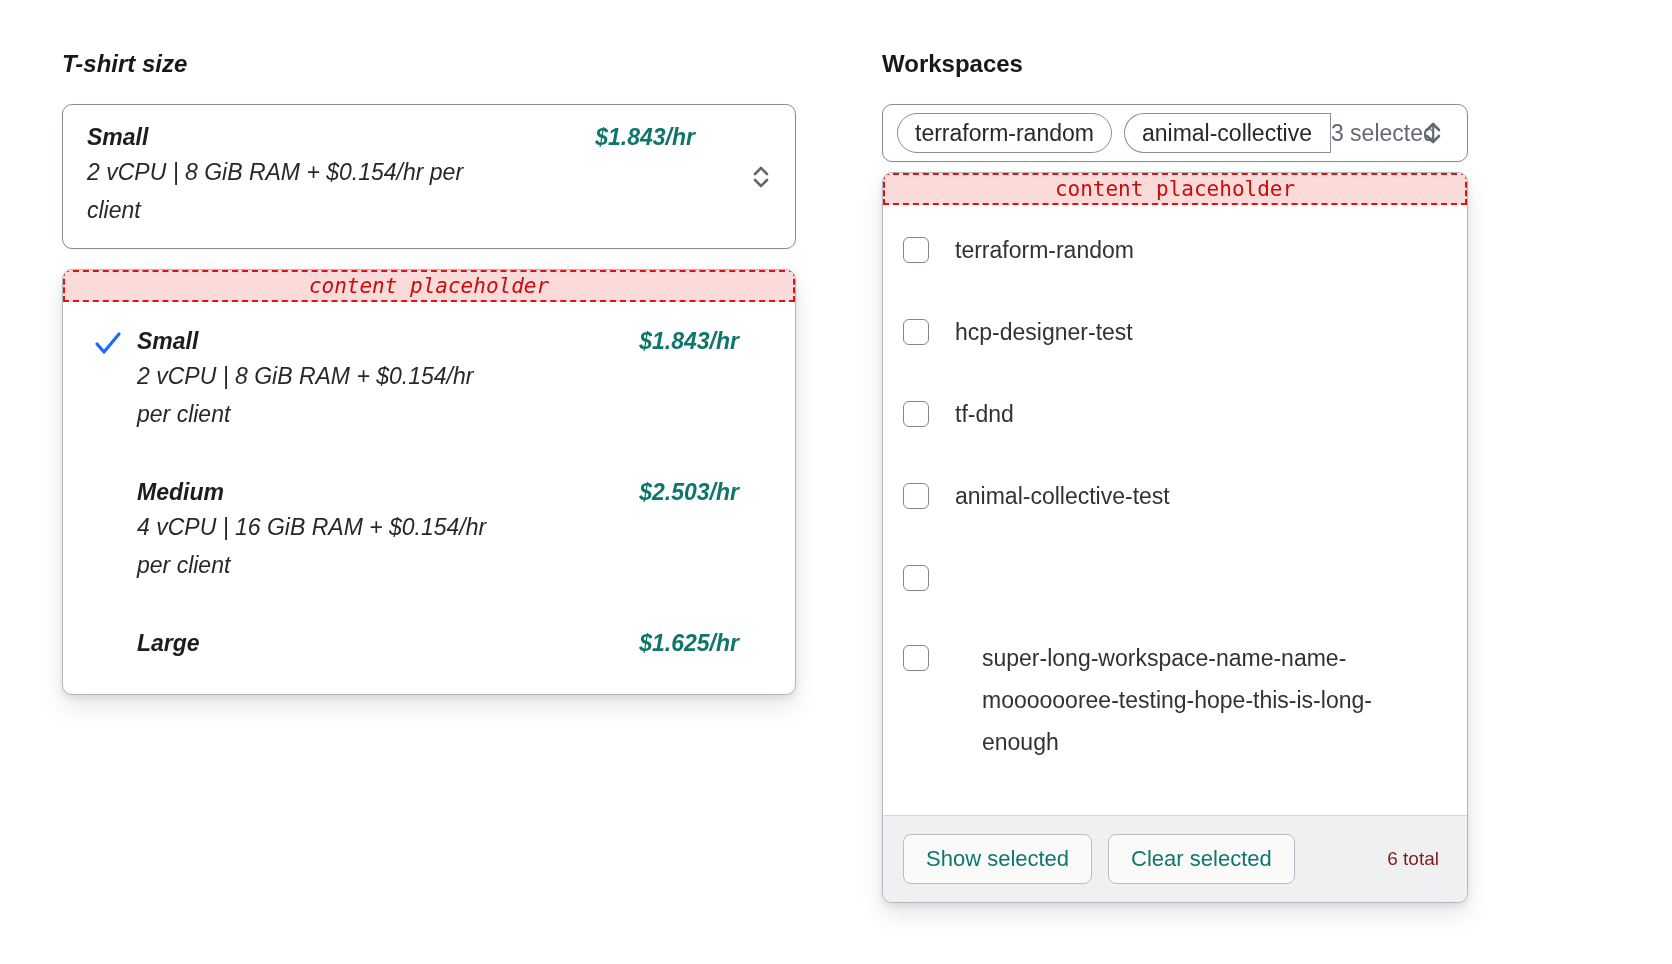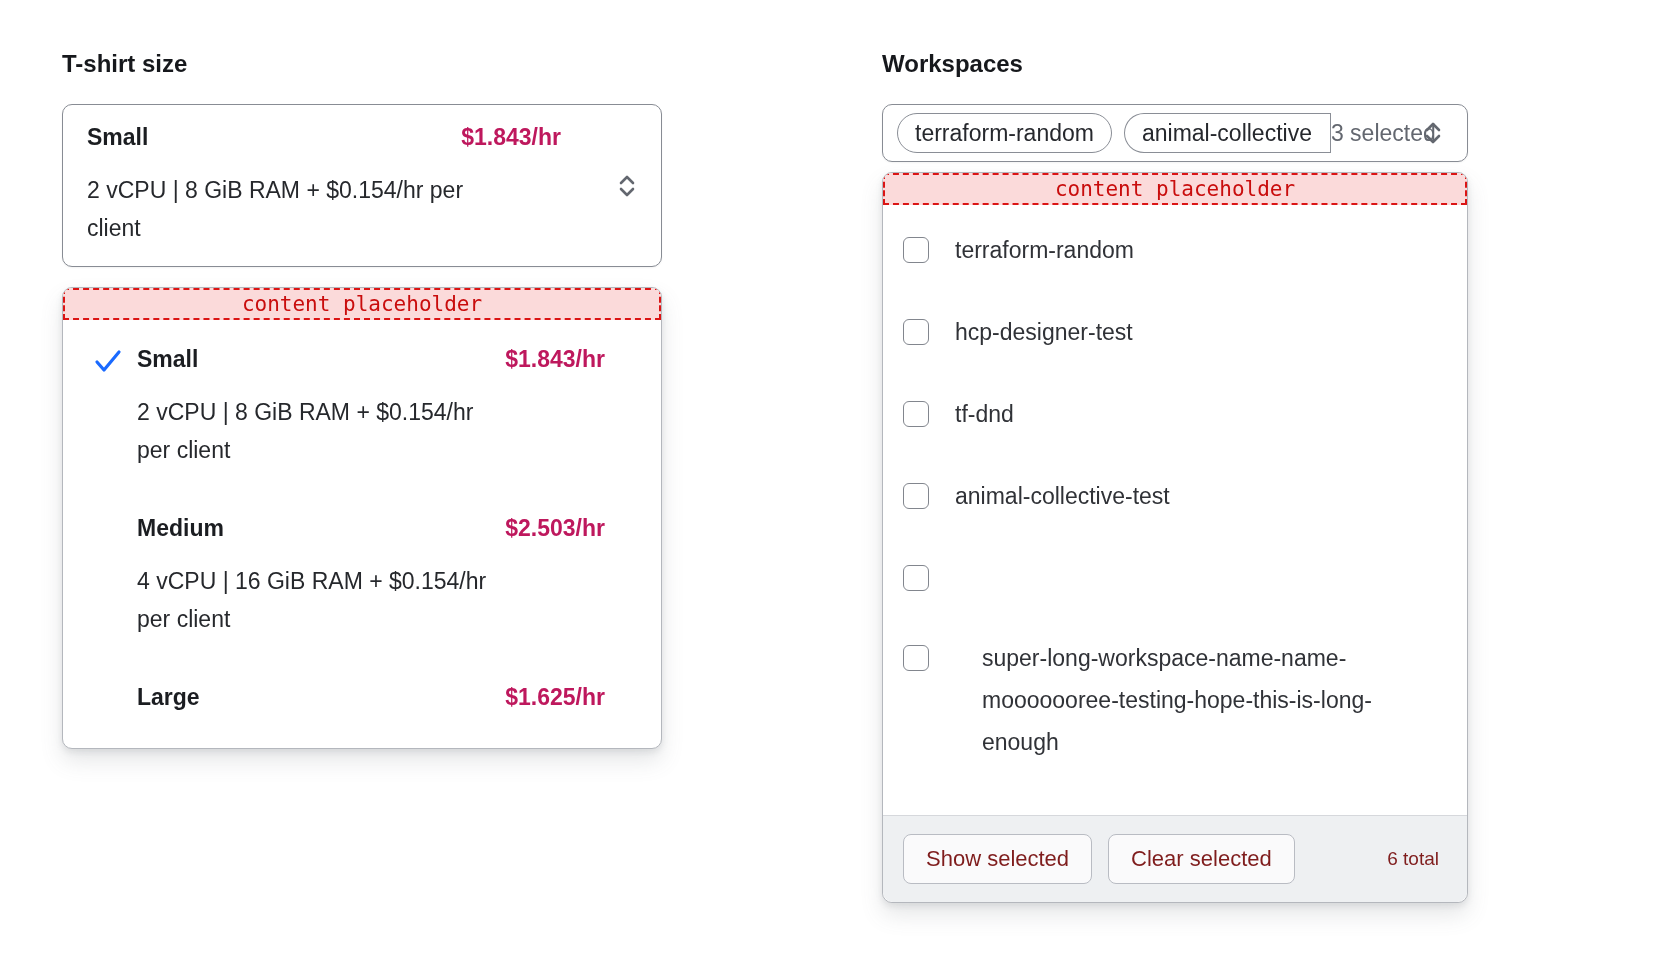"T-shirt size" .col-left { font-style: none -> italic; width: 600px -> 734px }
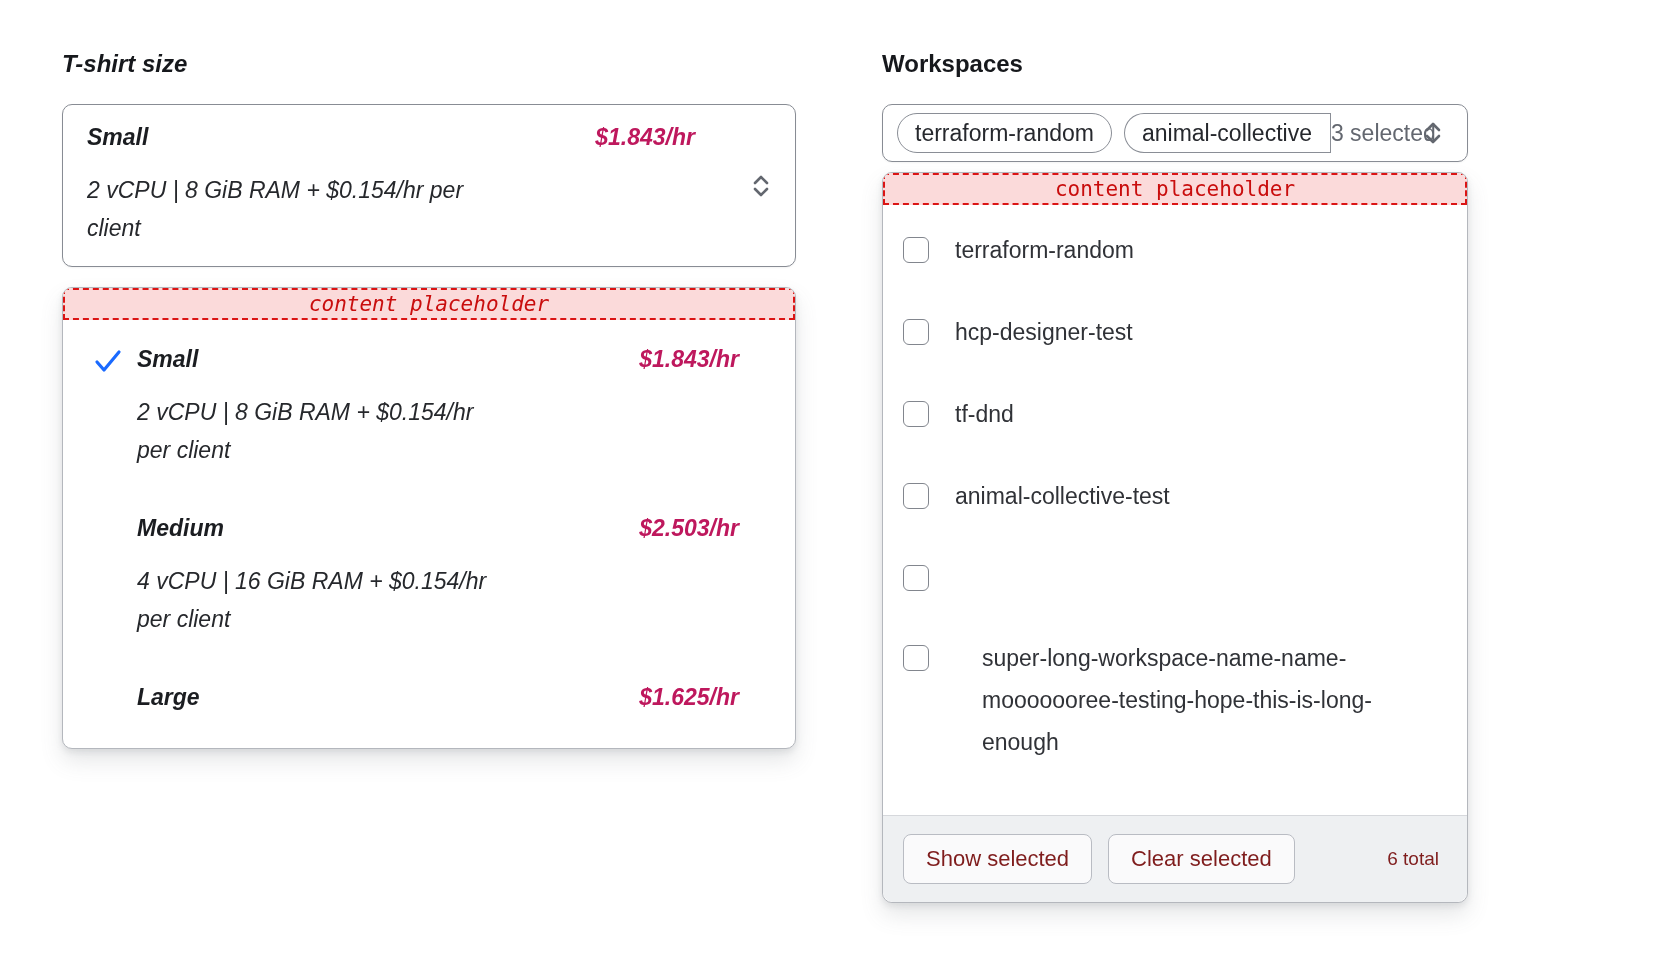"$1.843/hr" .opt-price { color: #be185d -> #0f766e }
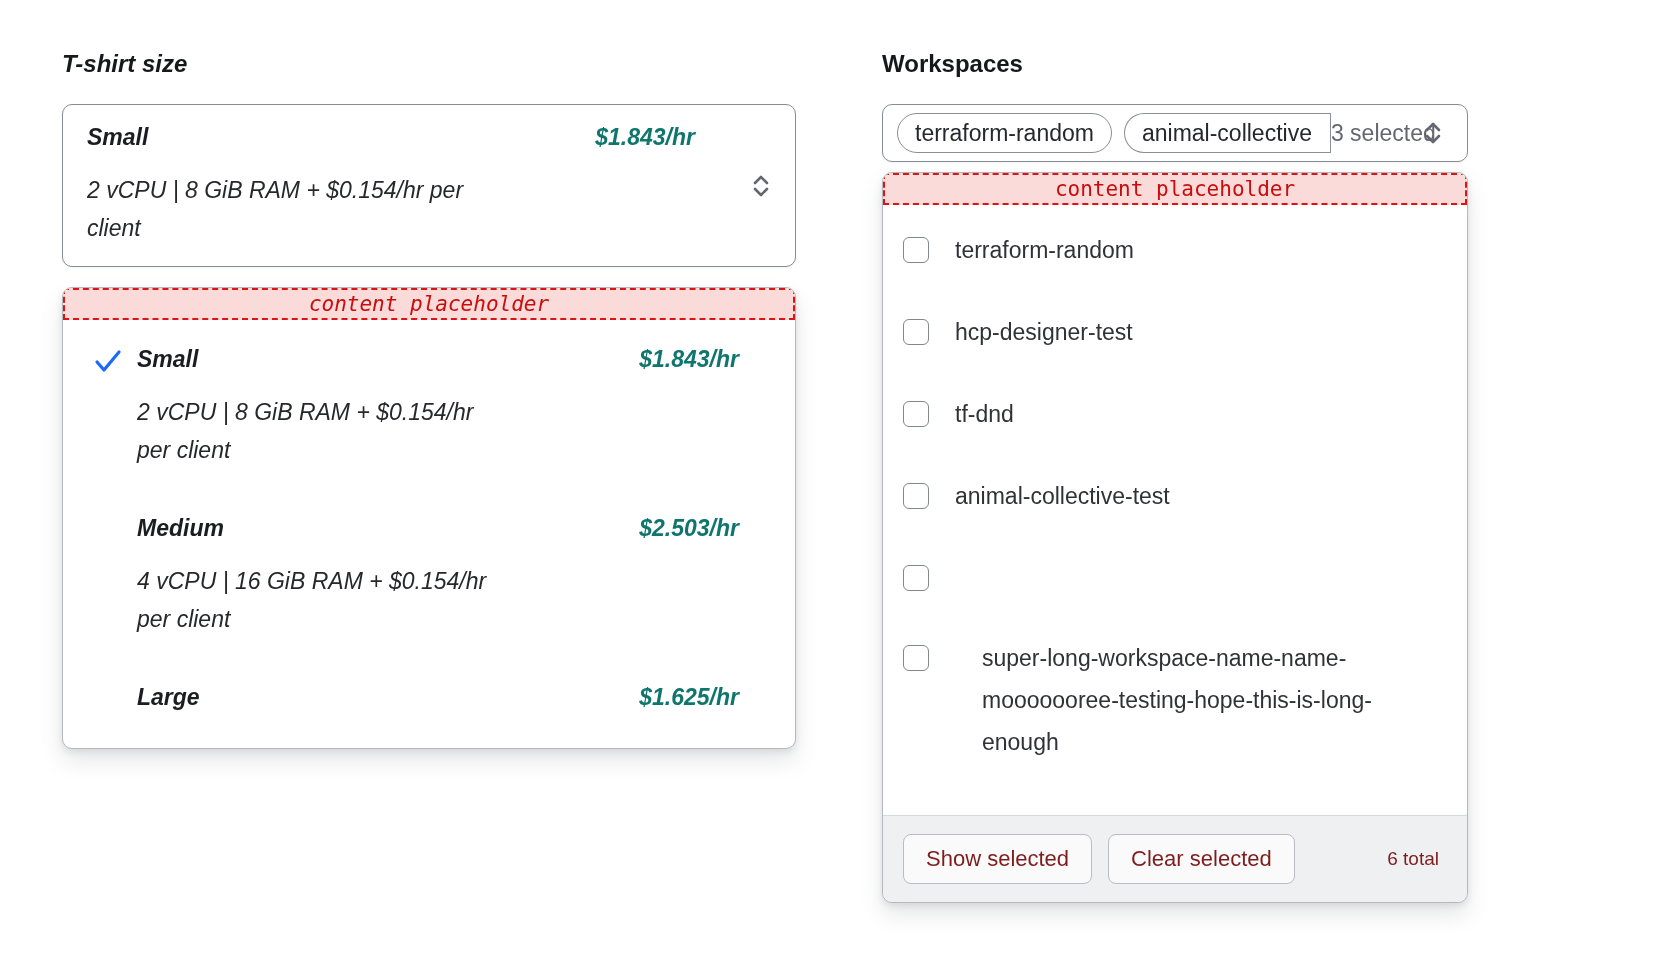"2 vCPU | 8 GiB" .opt-desc { margin-top: 19px -> 1px }
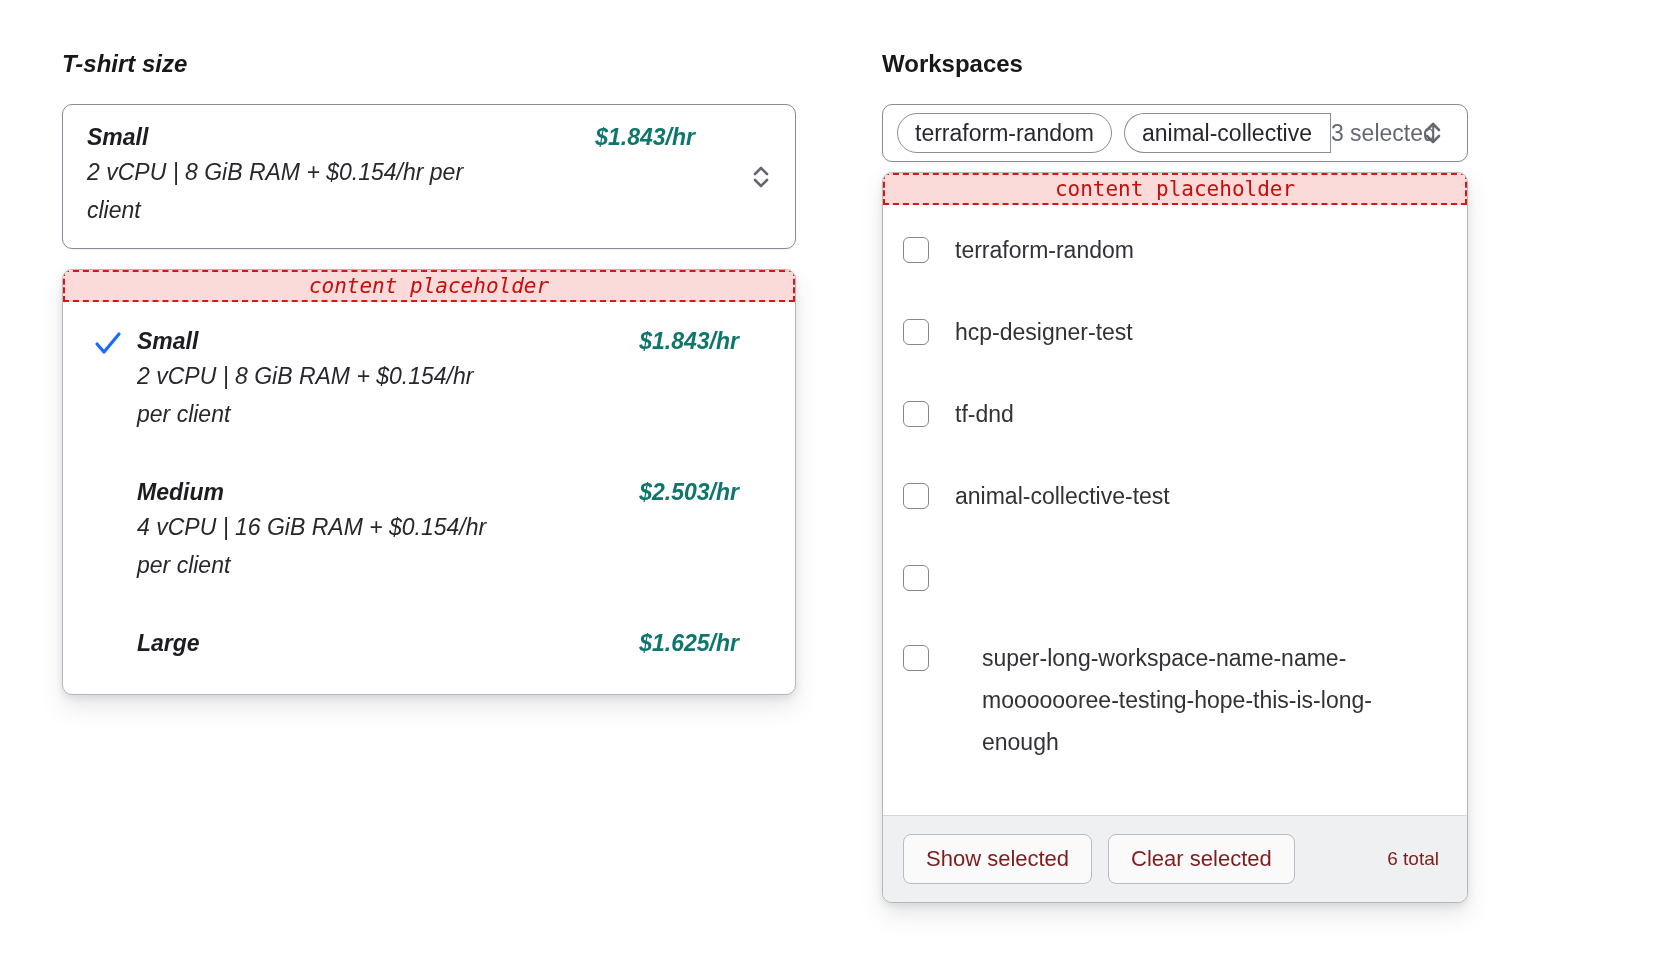"Show selected" .footer-btn { color: #7f1d1d -> #0f766e }
